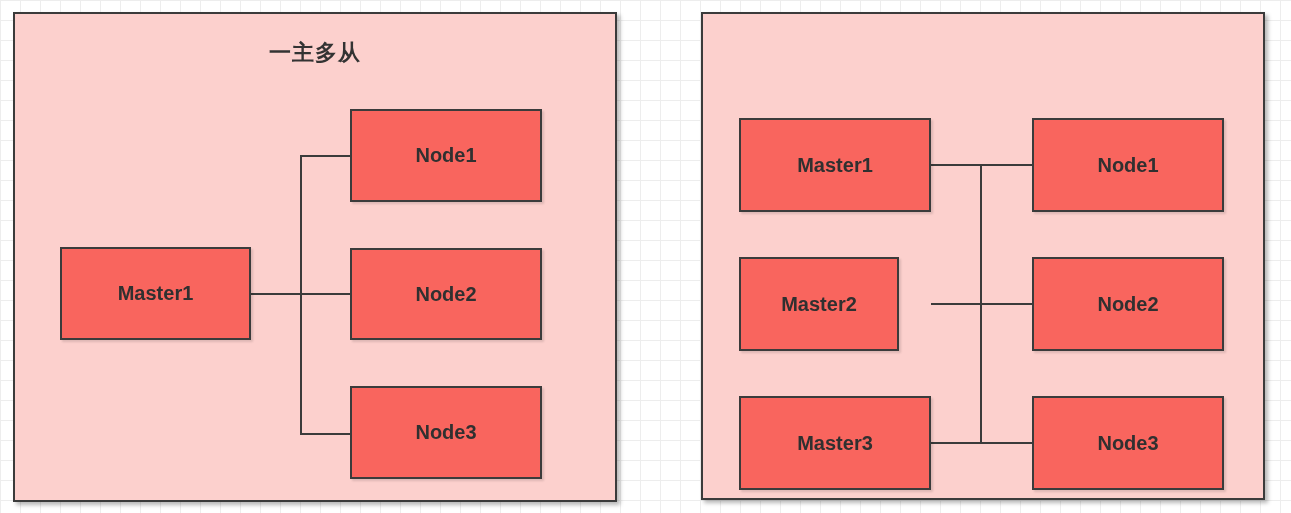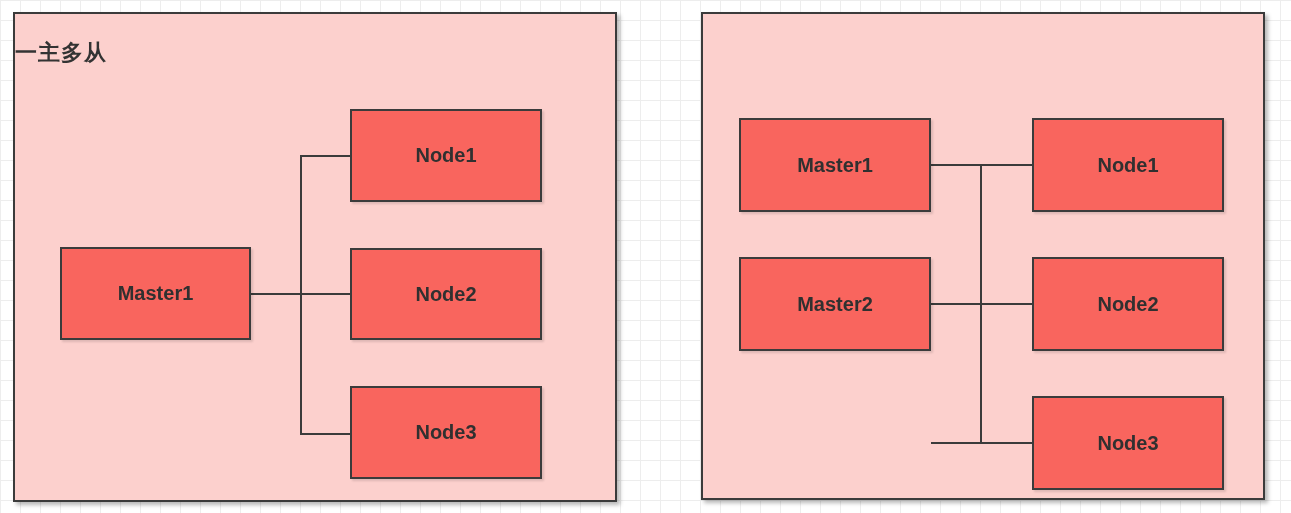"一主多从" .panel-title { text-align: left -> center }
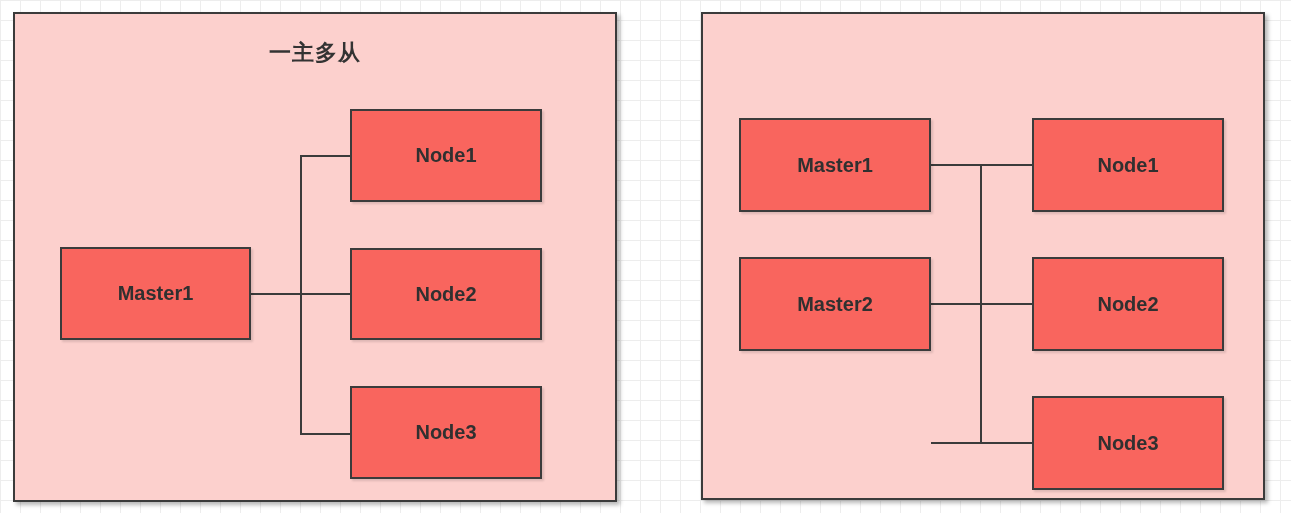"Master2" div.shape { width: 192px -> 160px }
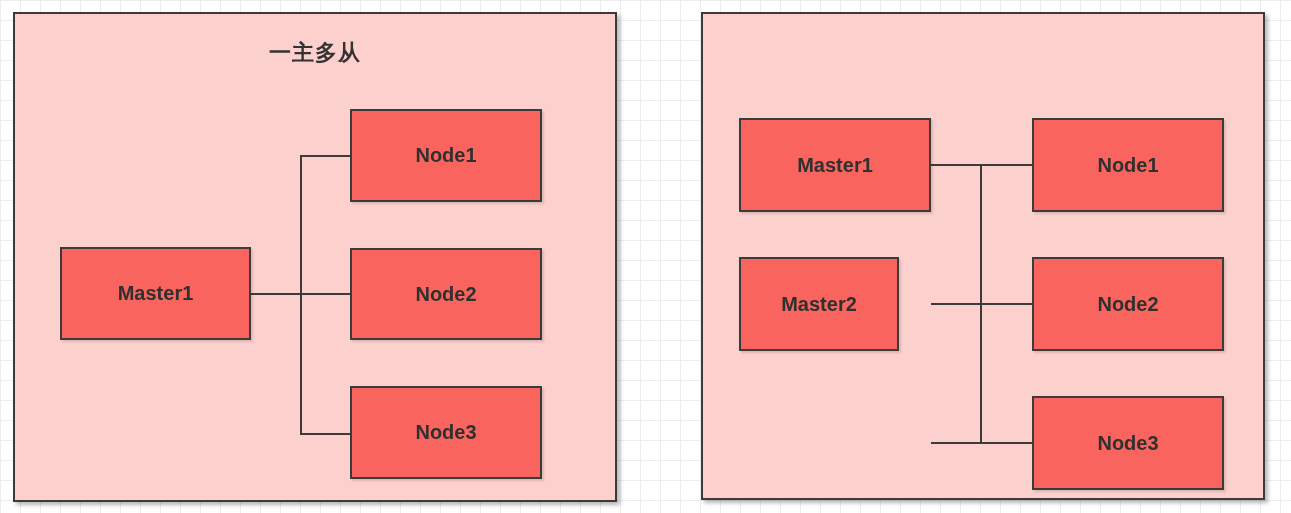"Master3" div.shape { html: none -> <div> <span>Master3</span> </div> }
